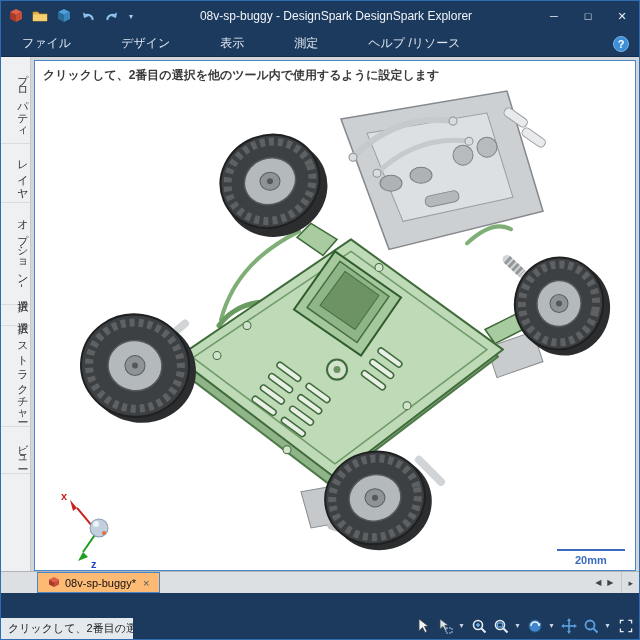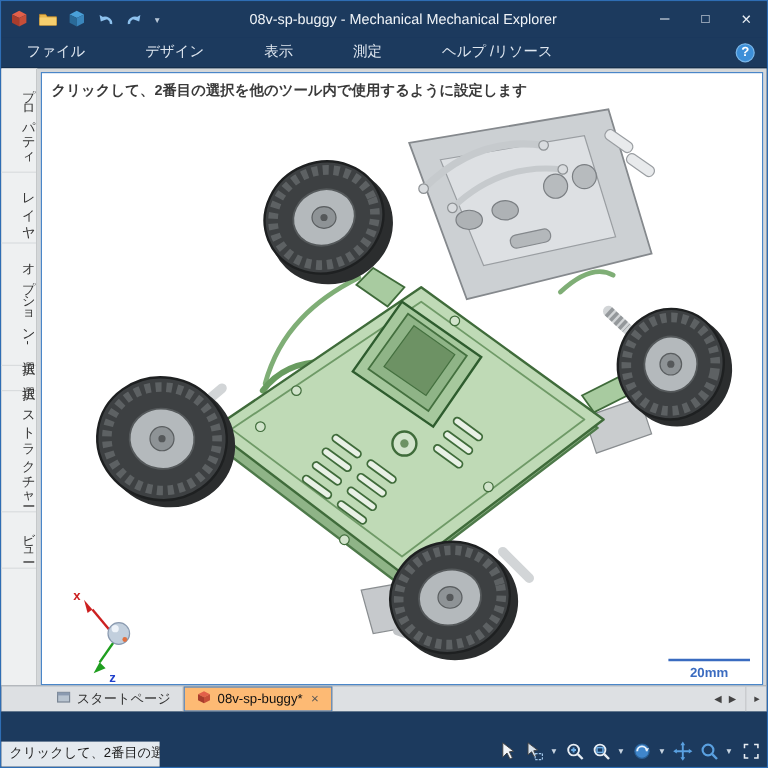"08v-sp-buggy - Mechanical Mechanical" div.tb-title { text: Mechanical Mechanical -> DesignSpark DesignSpark }
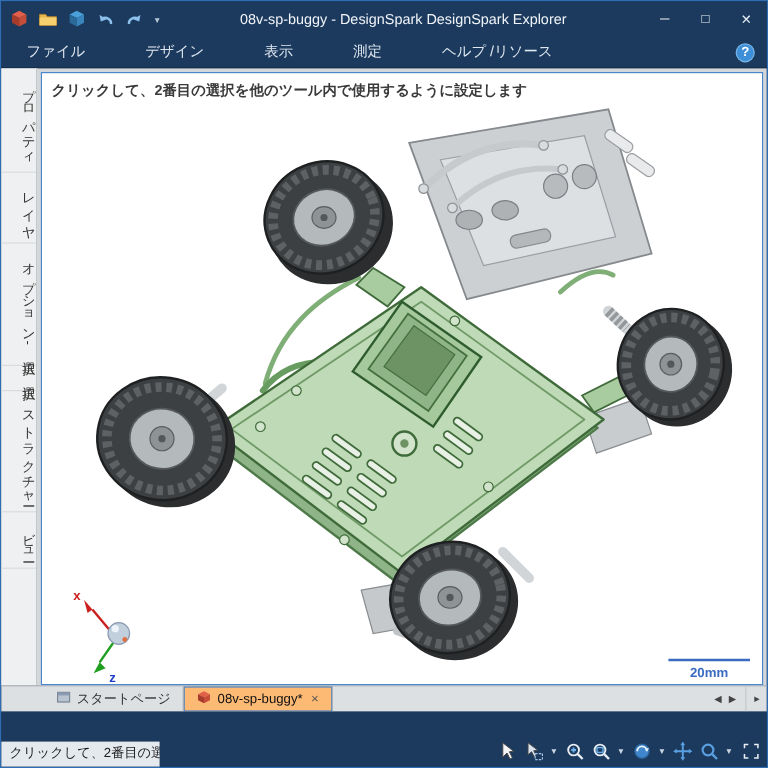"スタートページ" div.dtab { html: <div> <span> <svg> <rect></rect> <rect></rect> </svg> </span> <span>スタートページ</span> </div> -> none }
